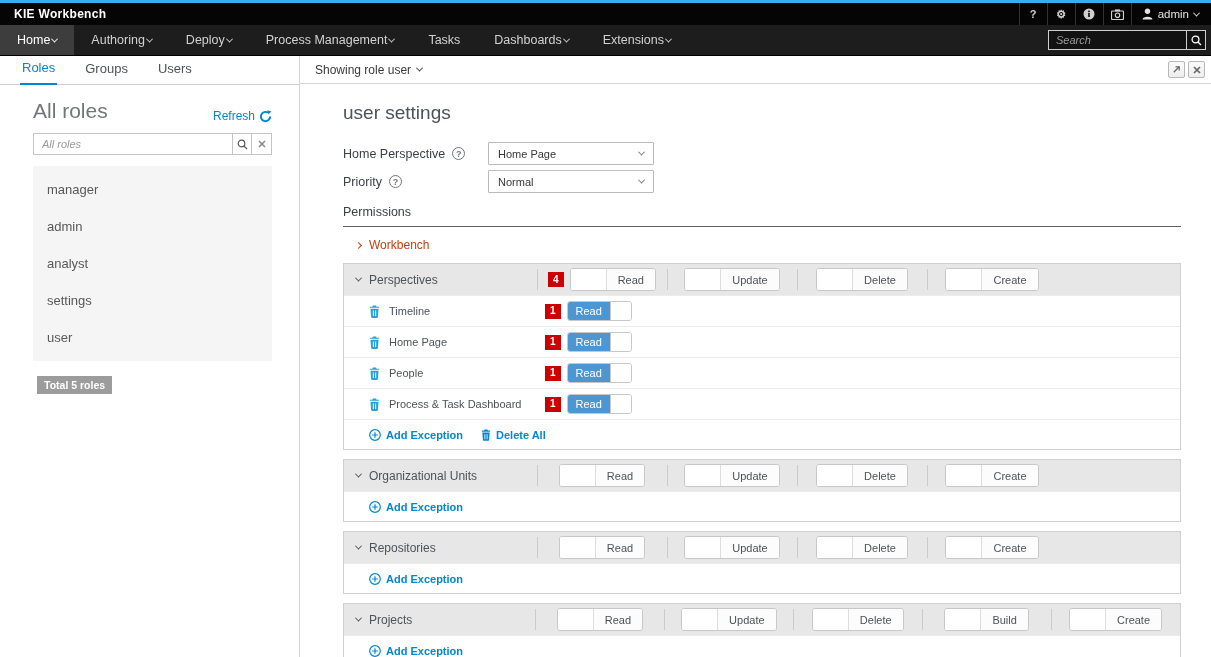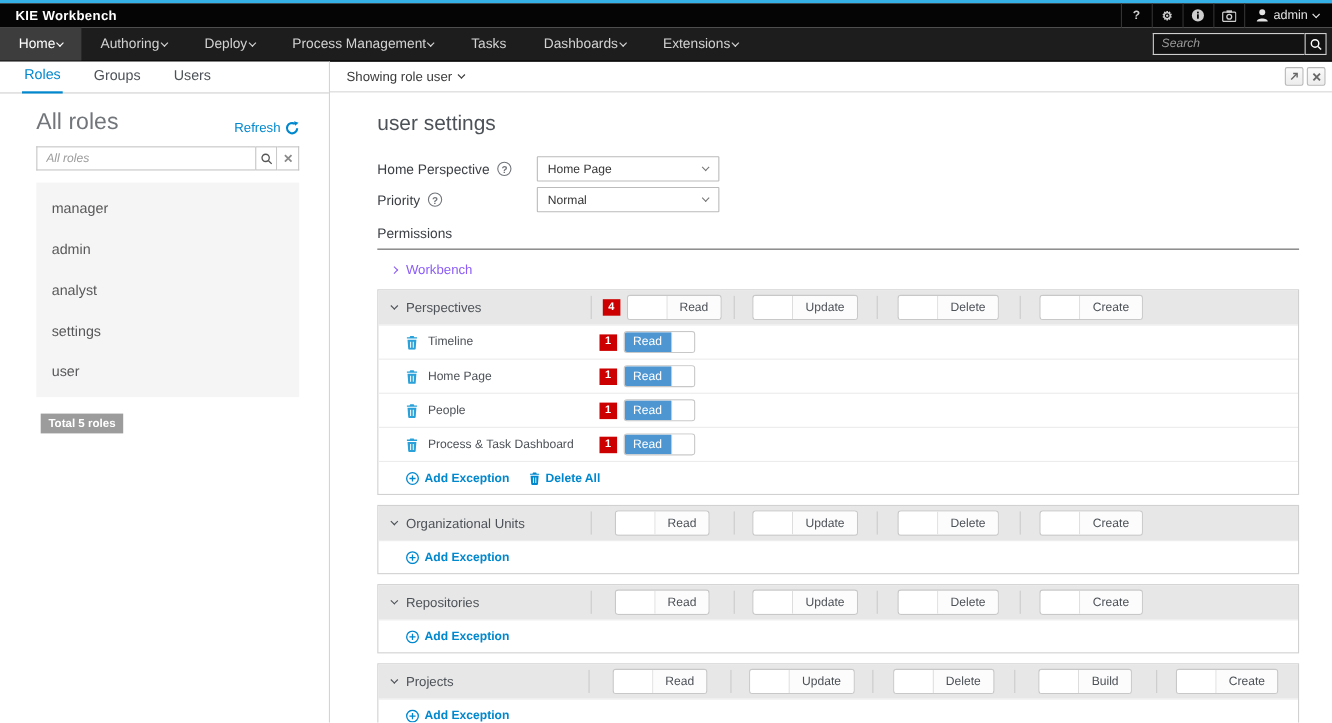"Workbench" .tree-root { color: #8b5cf6 -> #c2410c }
